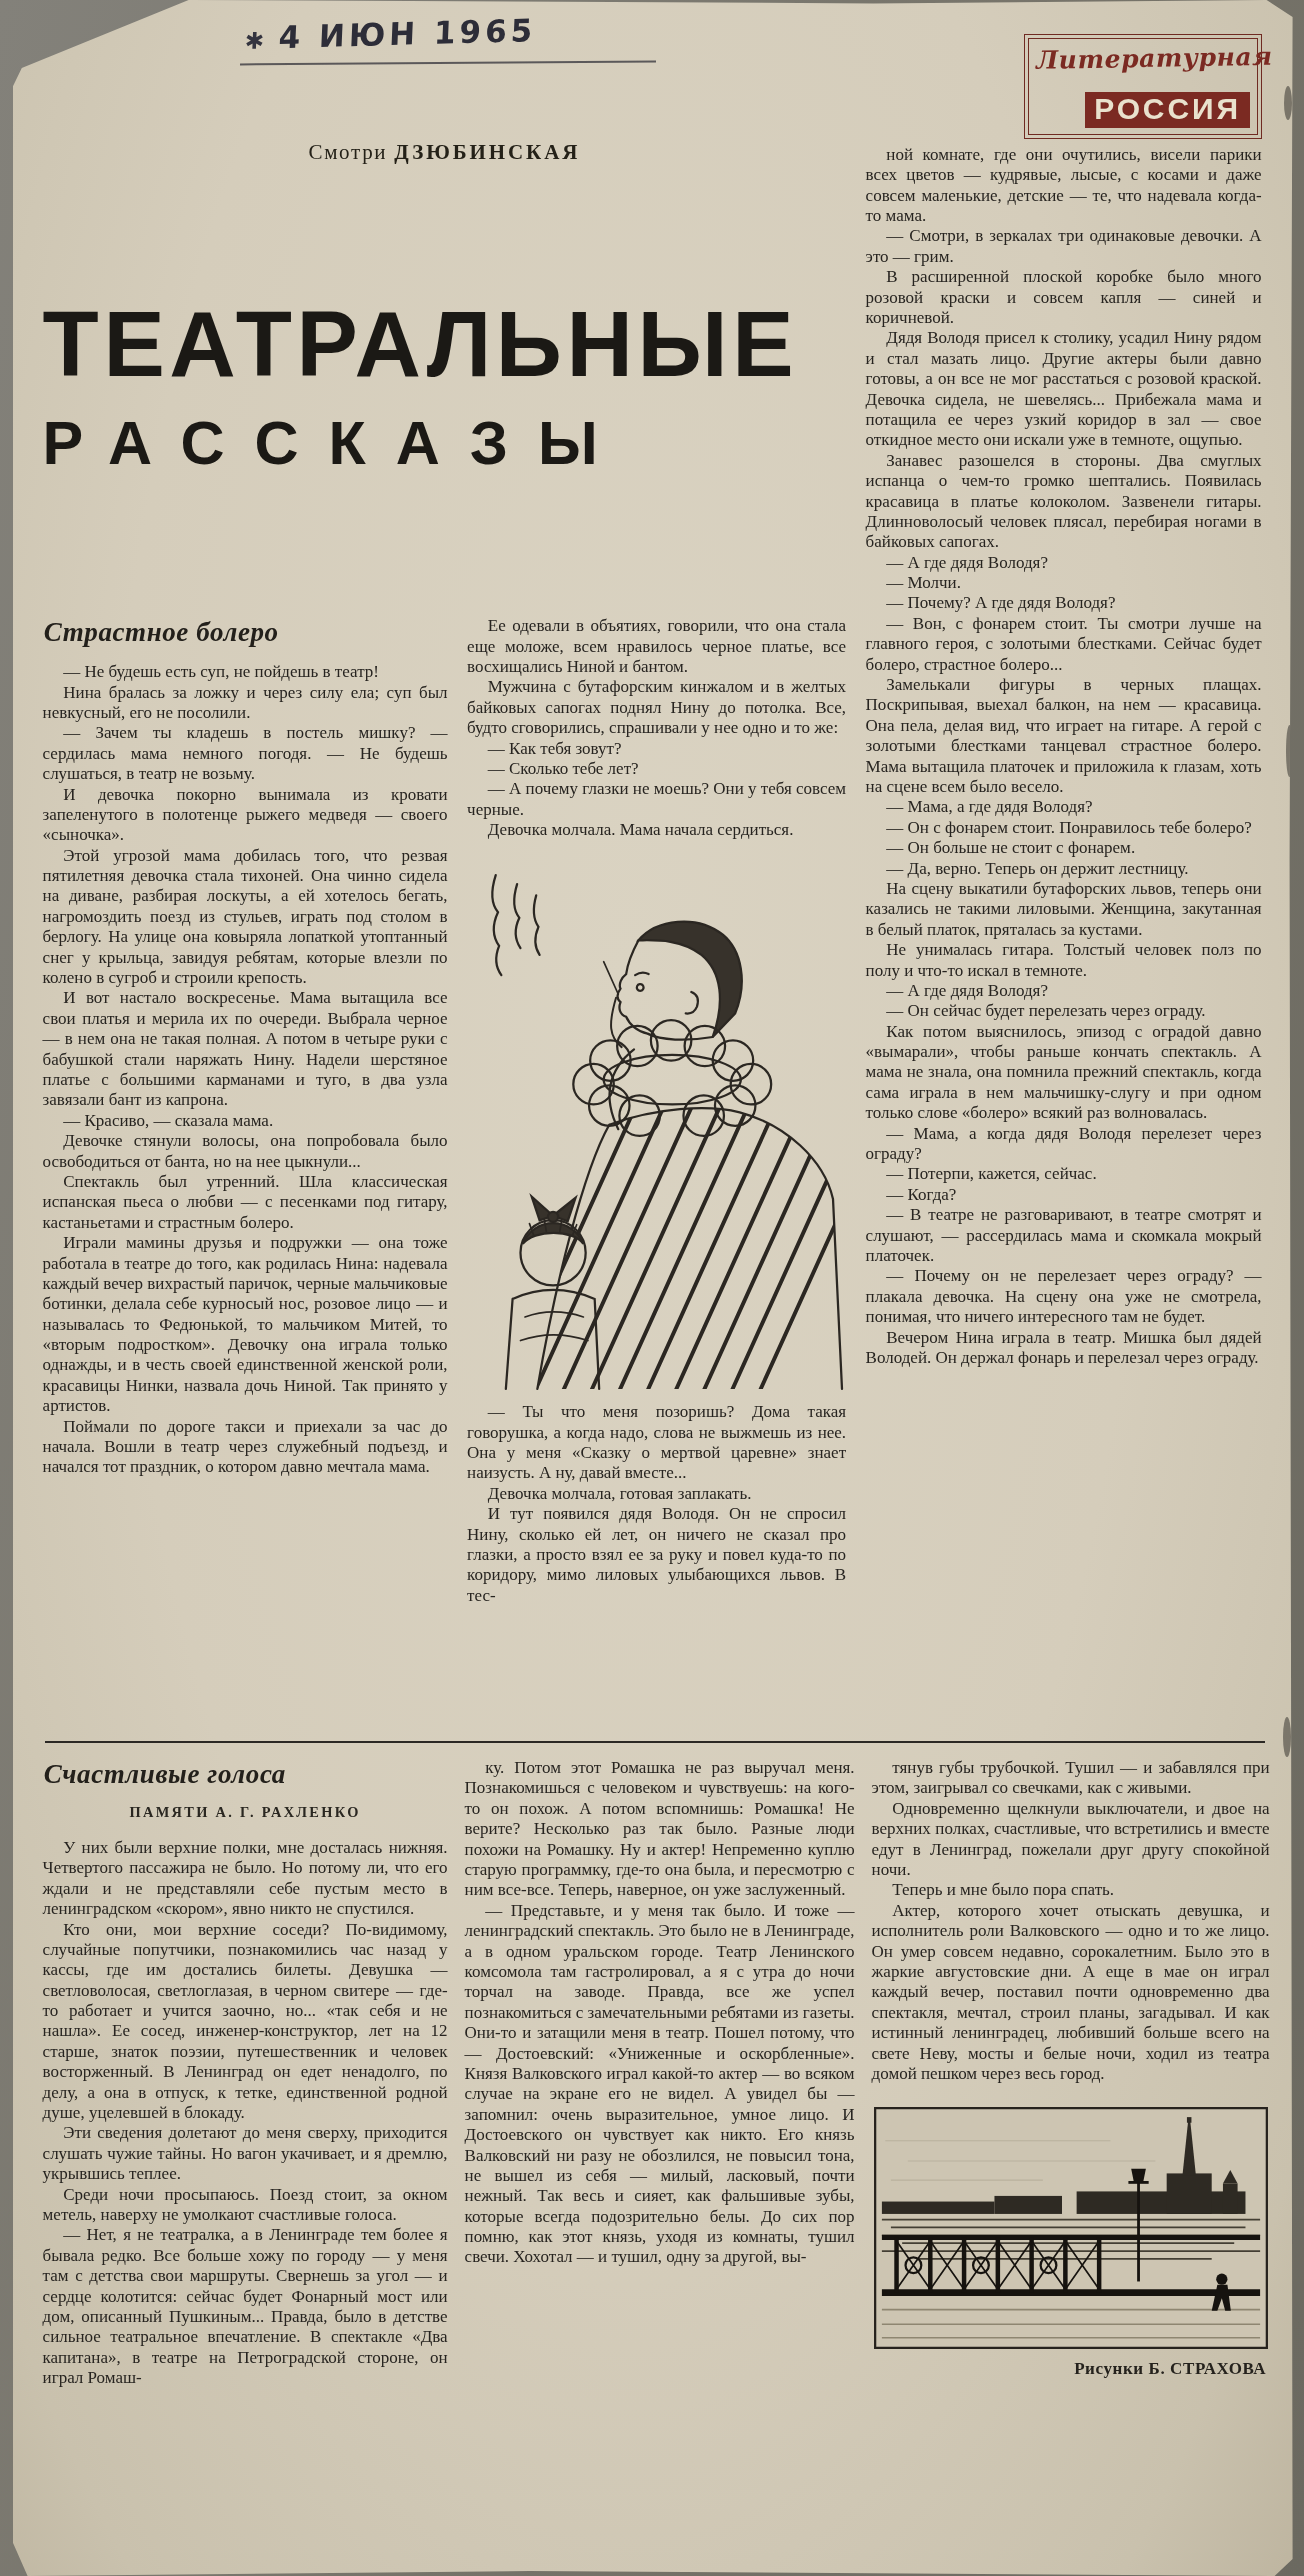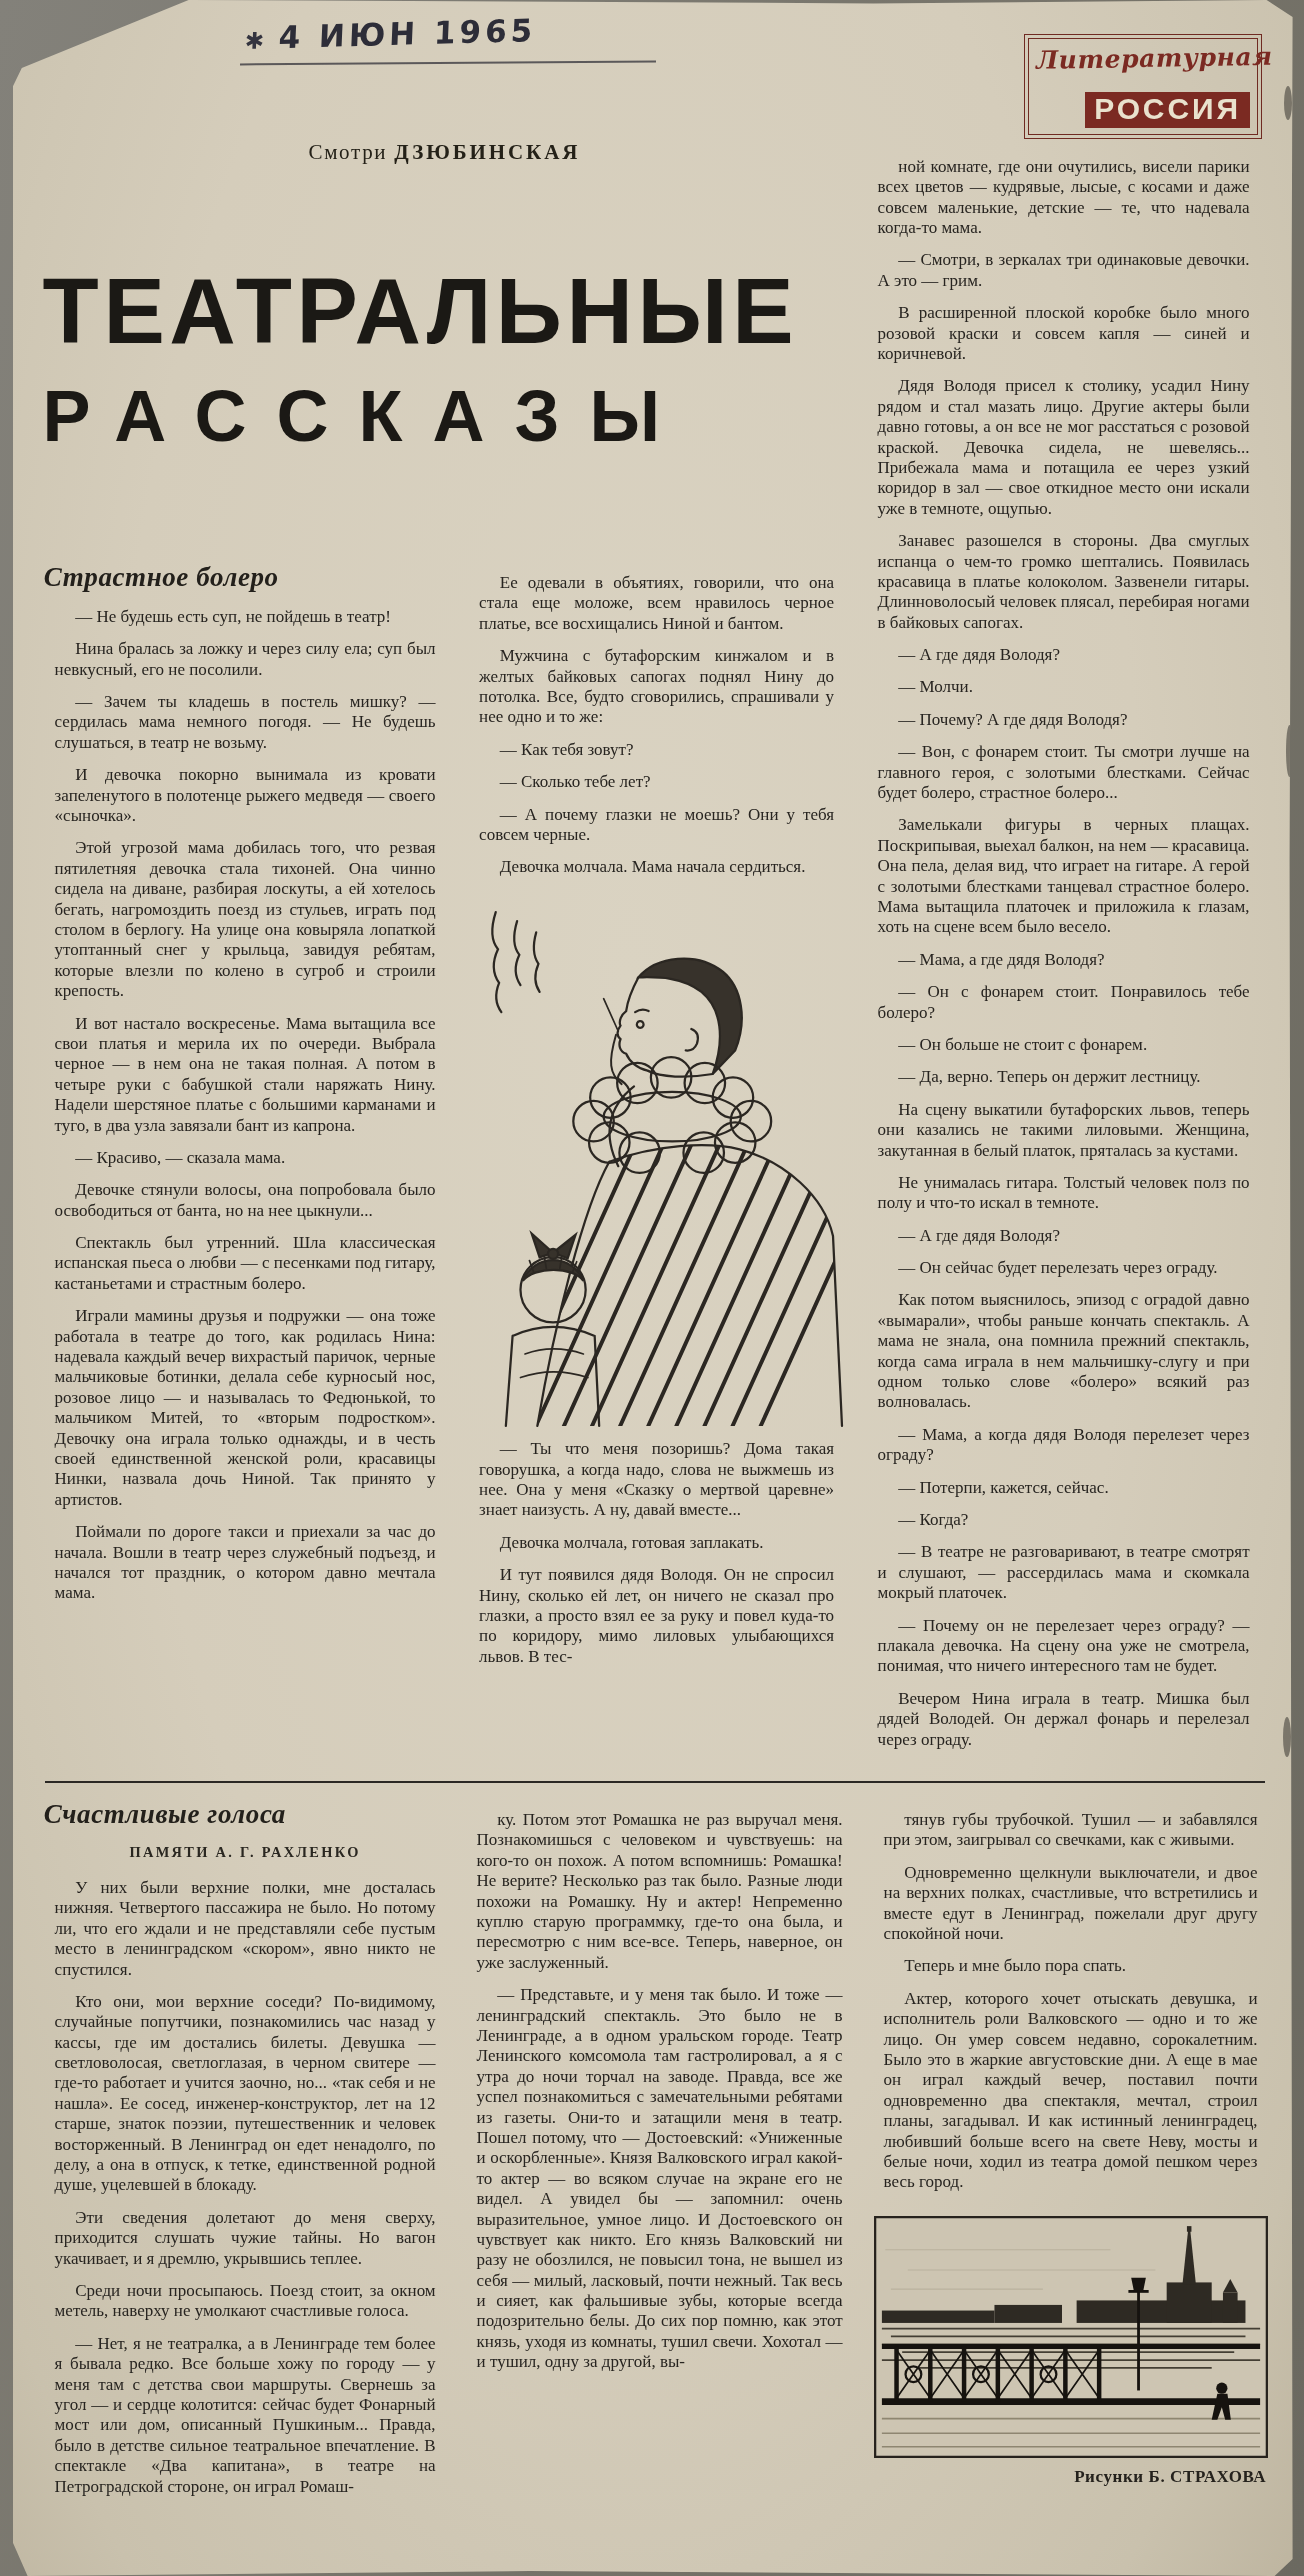"ной комнате, где они очутились," .para { margin: 12px -> 0 }
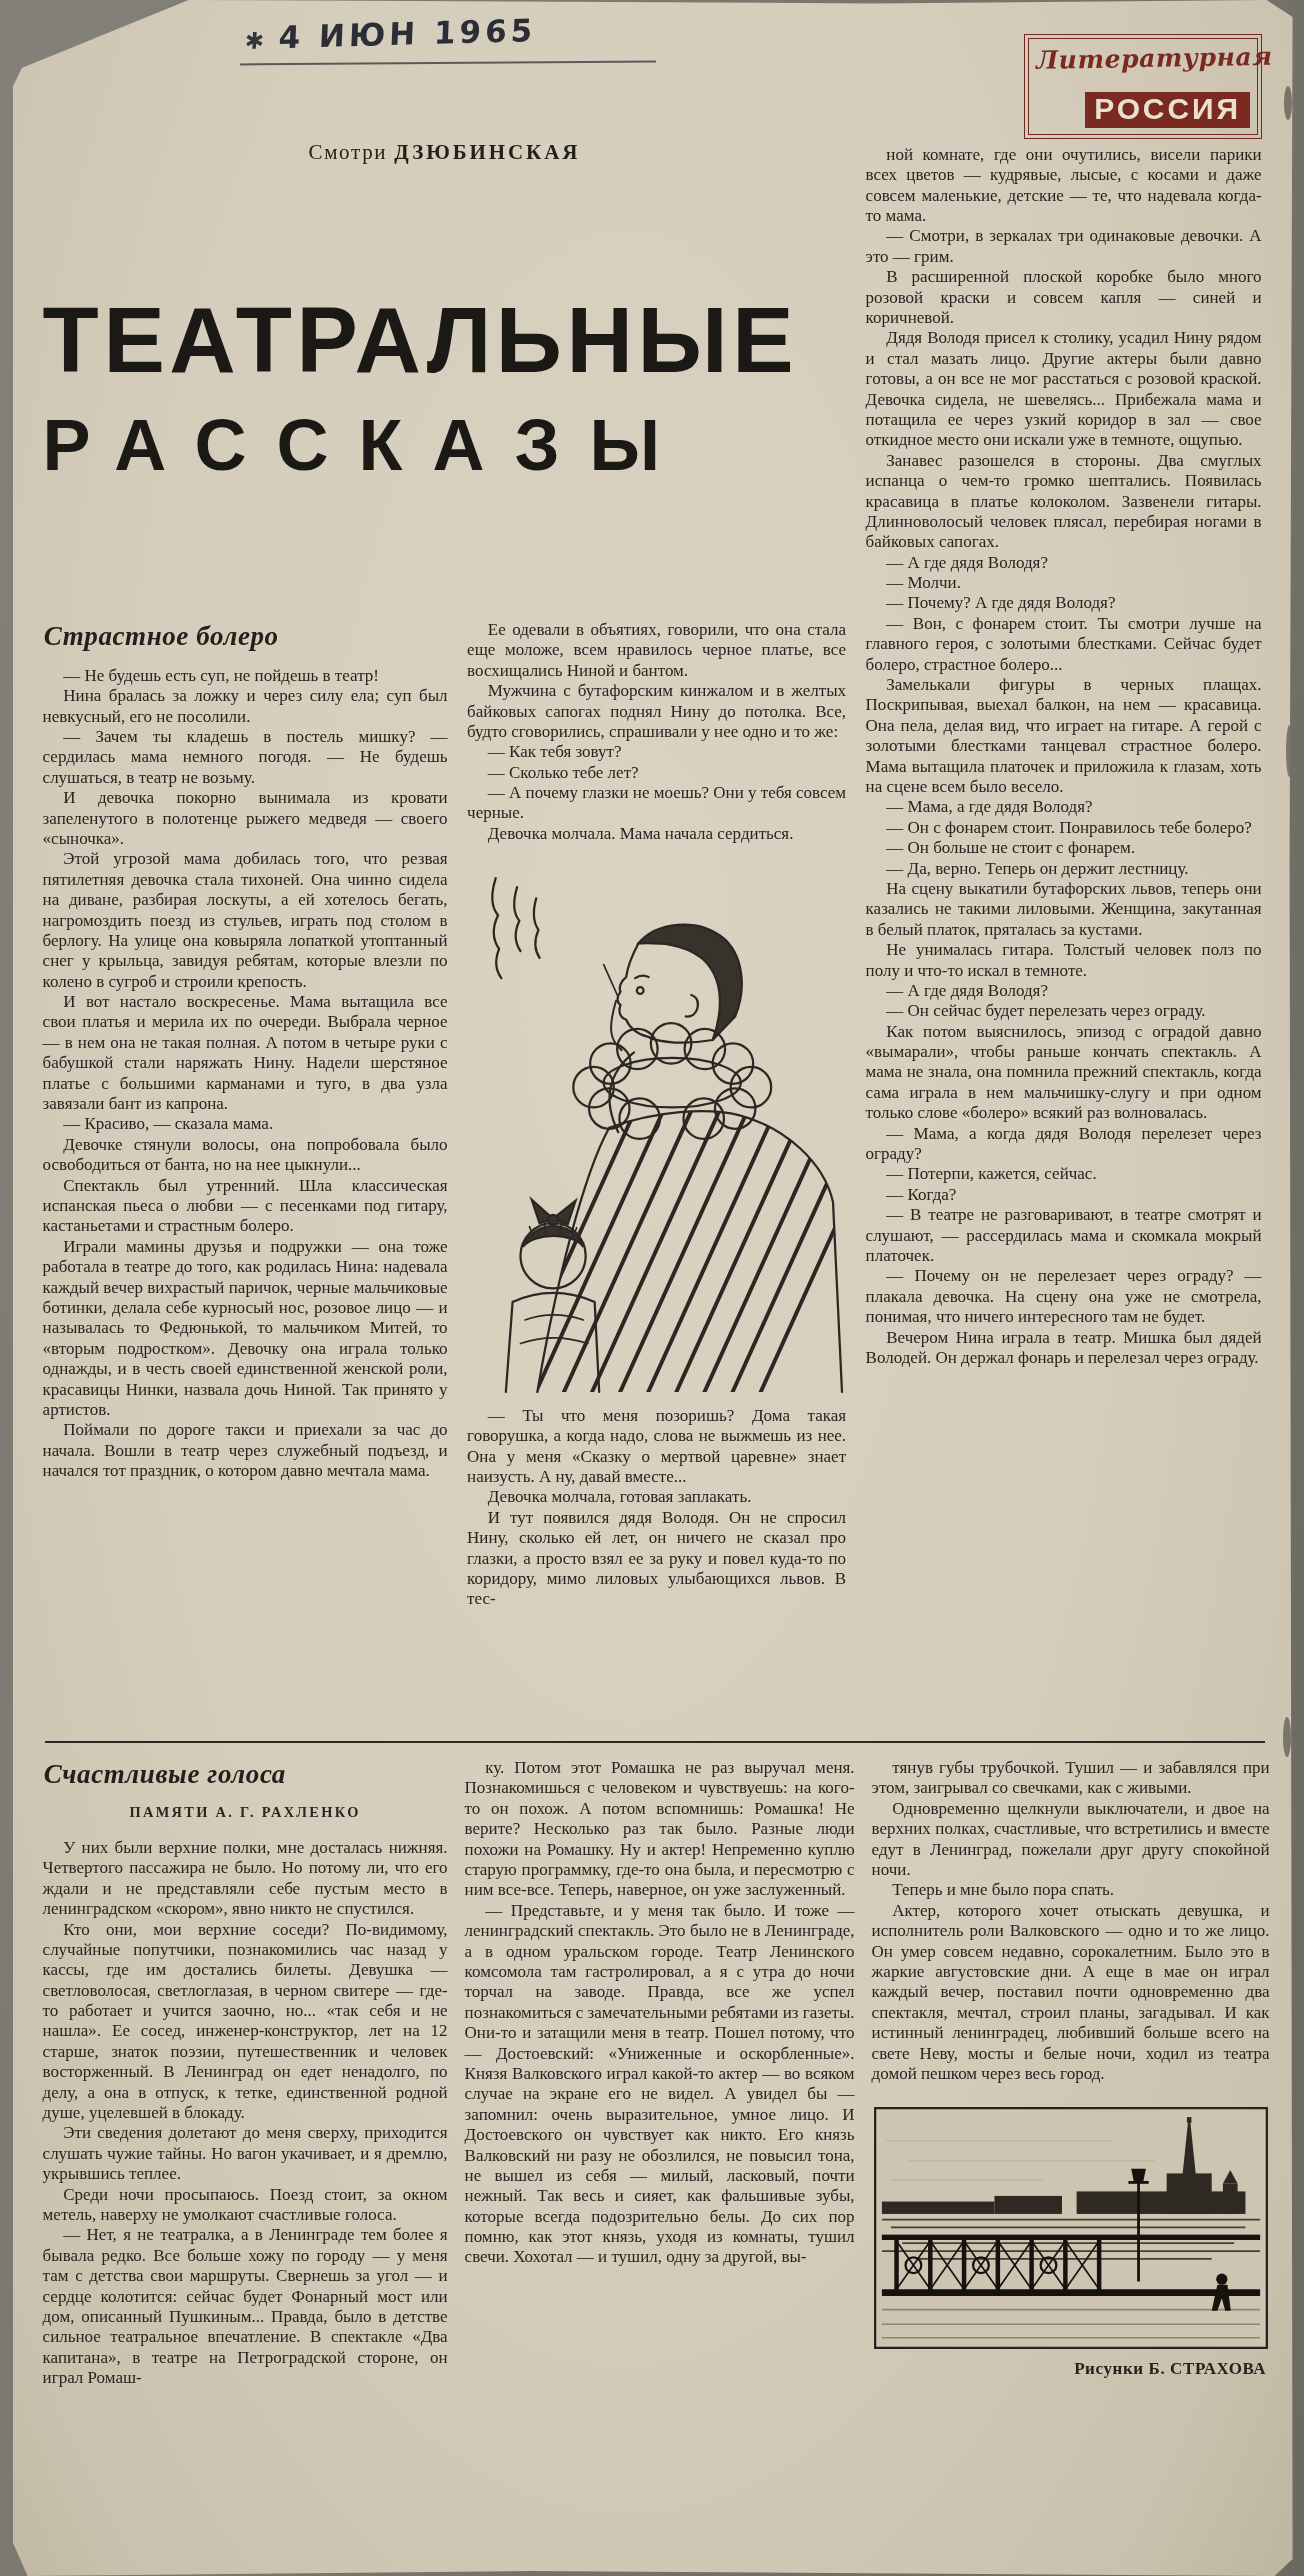"РАССКАЗЫ" .headline .l2 { font-size: 72px -> 61px }
